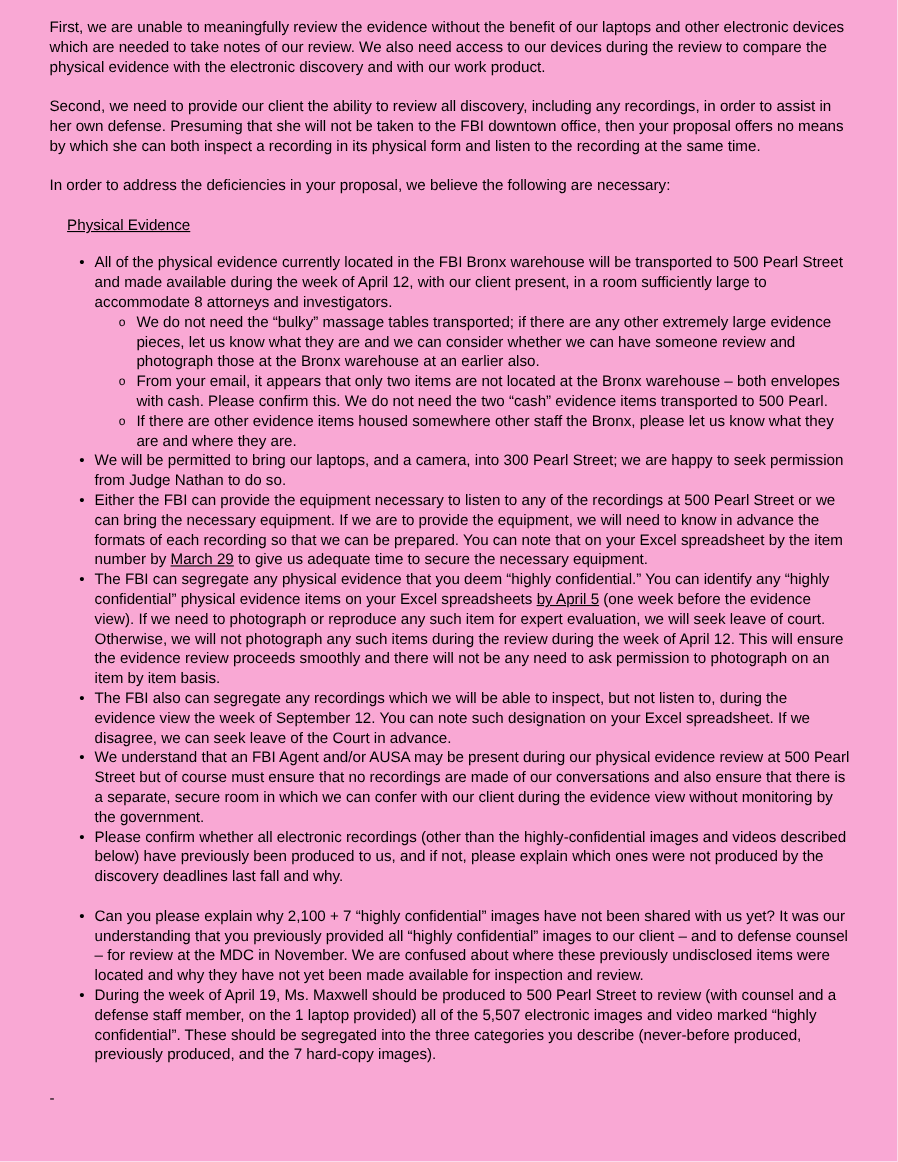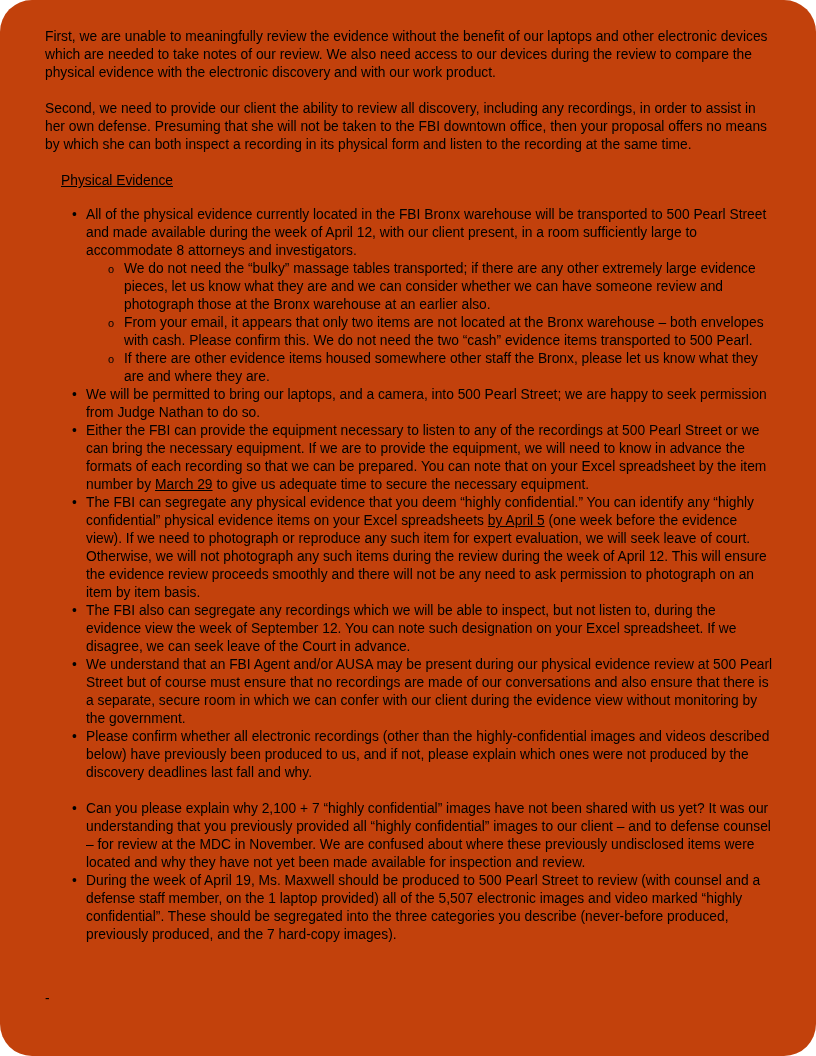"First, we are unable to" .page { background: #c2410c -> #f9a8d4; border-radius: 32px -> none; padding: 28px 42px 0 45px -> 16px 42px 0 45px }
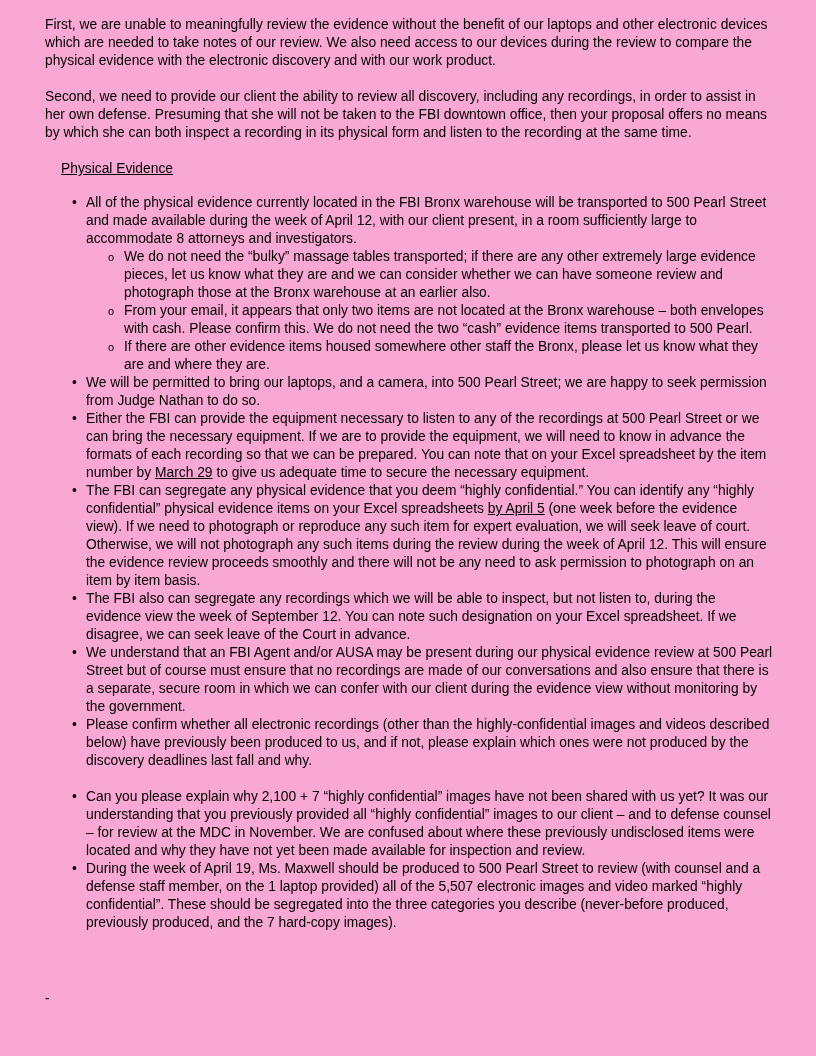"In order to address the" p.para { html: none -> <p>In order to address the deficiencies in your proposal, we believe the following are necessary:</p> }
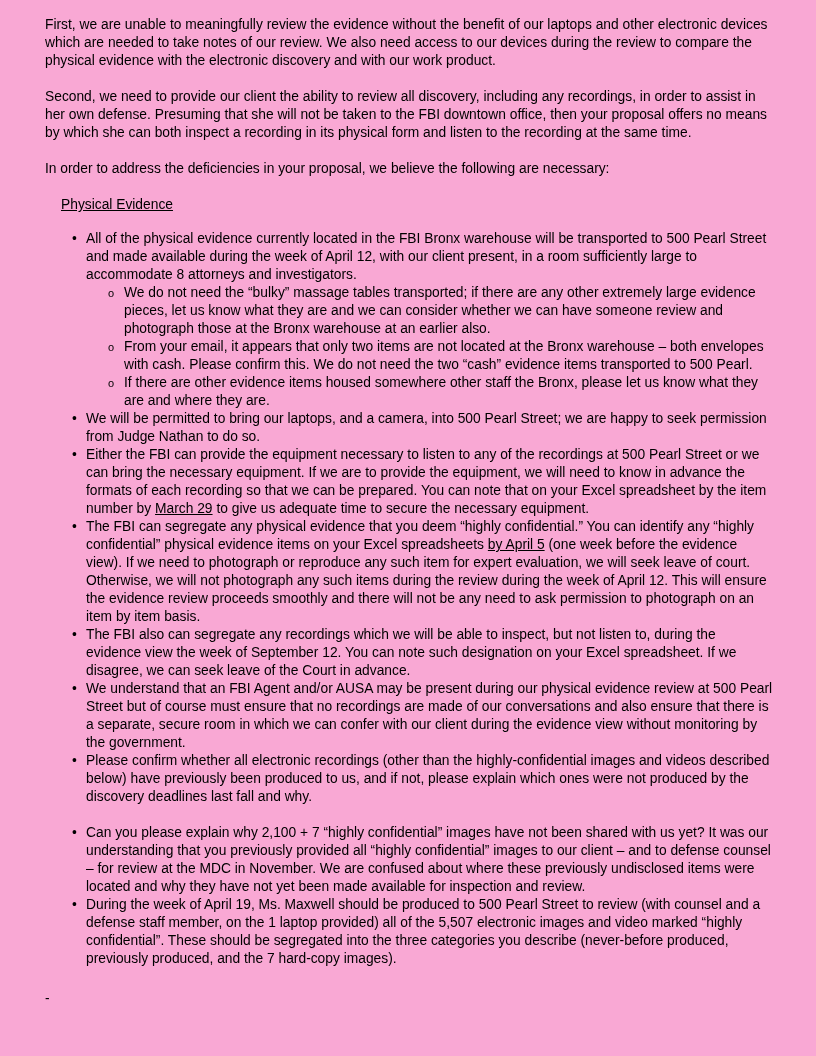"We will be permitted to" li { text: 500 -> 300 }
